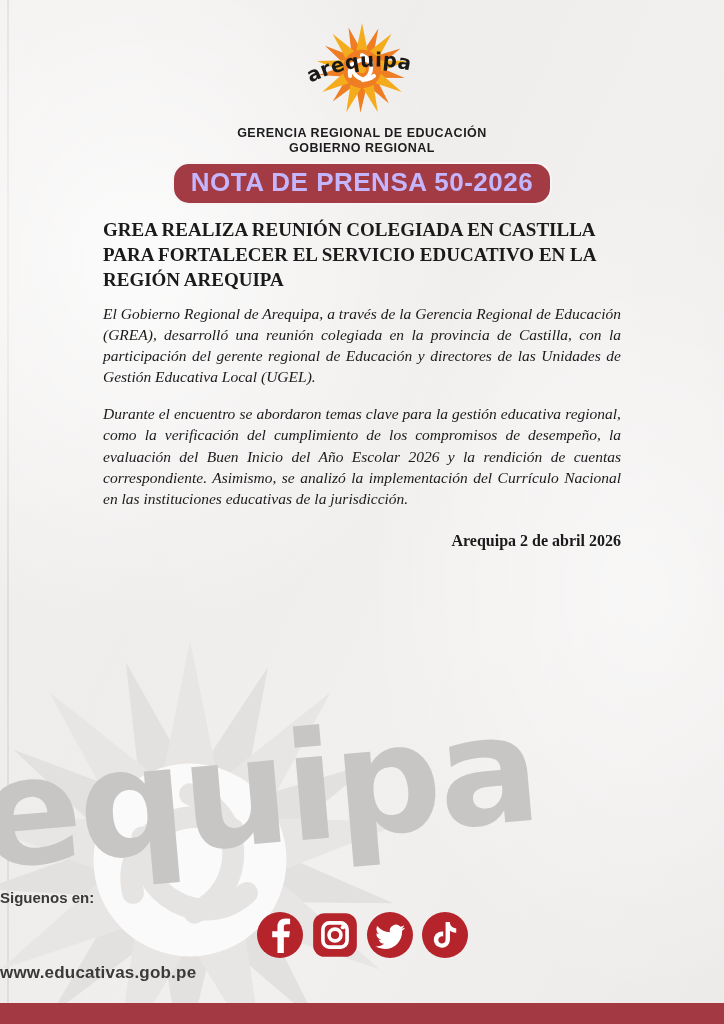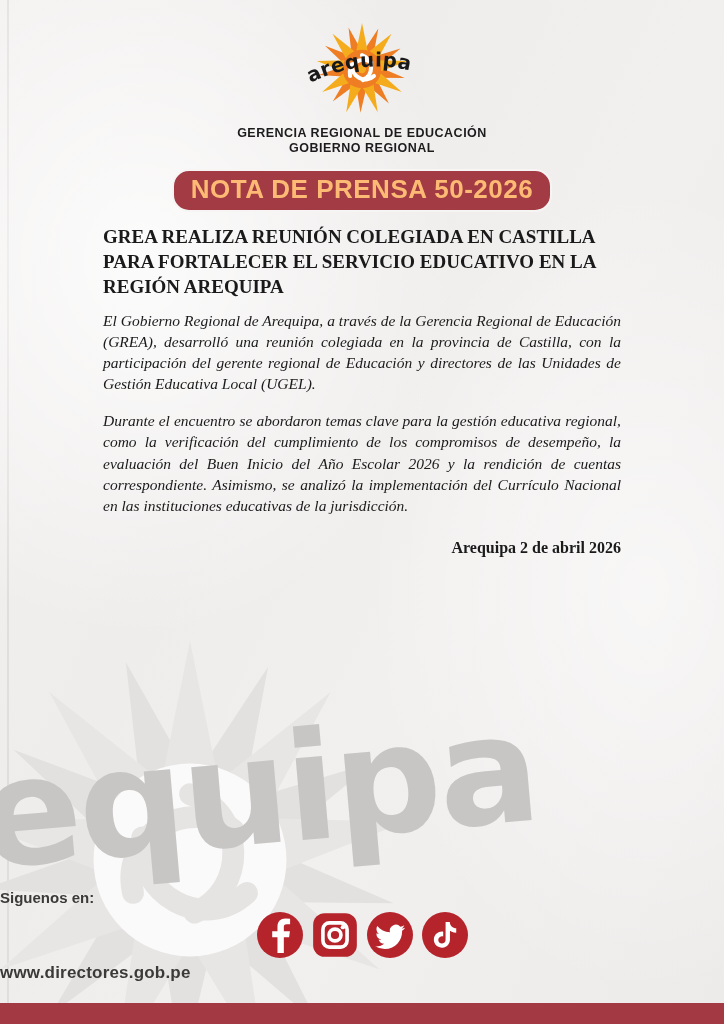"NOTA DE PRENSA 50-2026" .banner { color: #fdba74 -> #c4b5fd; margin-top: 13px -> 6px }
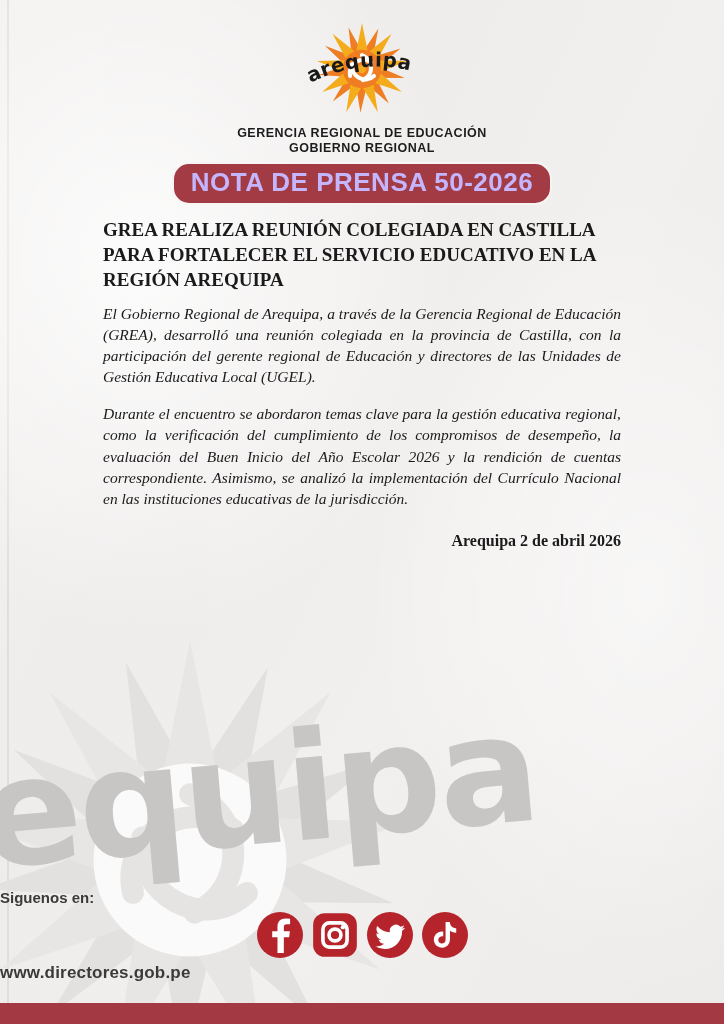"www.directores.gob.pe" div.website { text: www.directores.gob.pe -> www.educativas.gob.pe }
